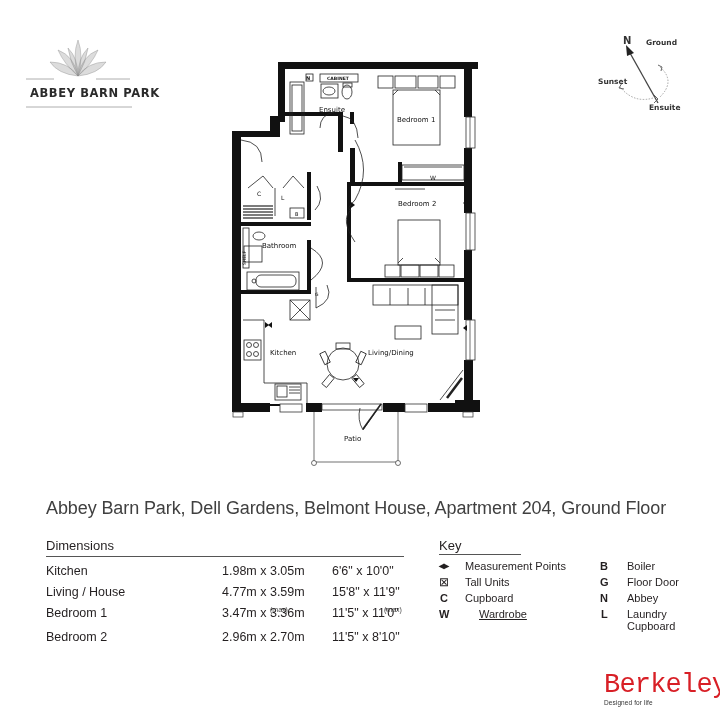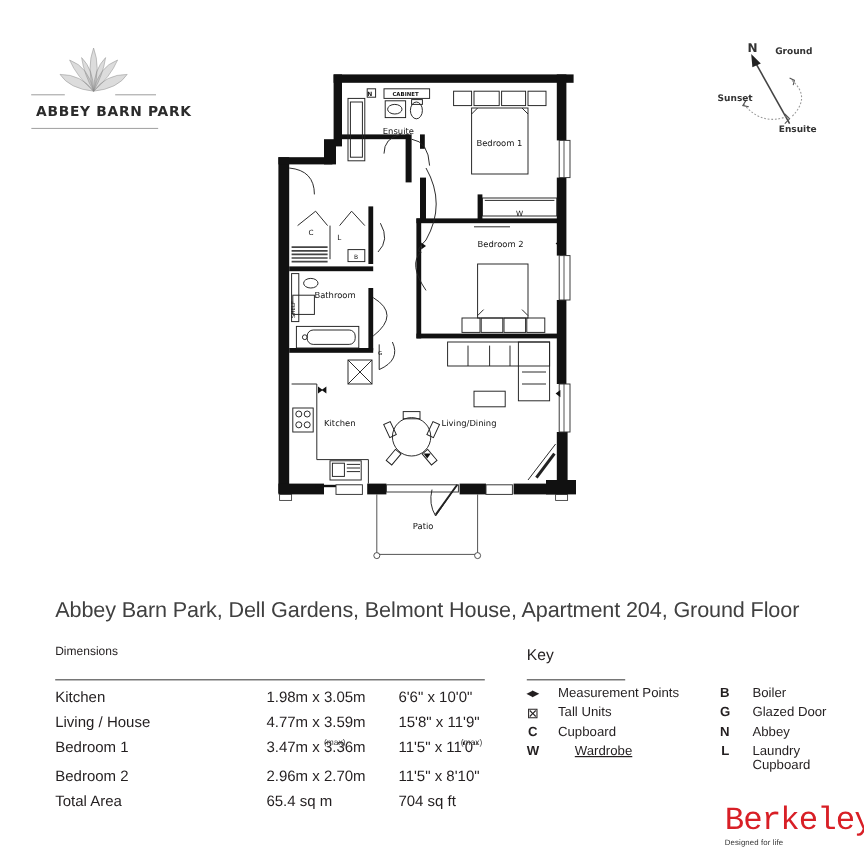"Dimensions" .dims-head { font-size: 10px -> 13px; padding-bottom: 17px -> 3px }
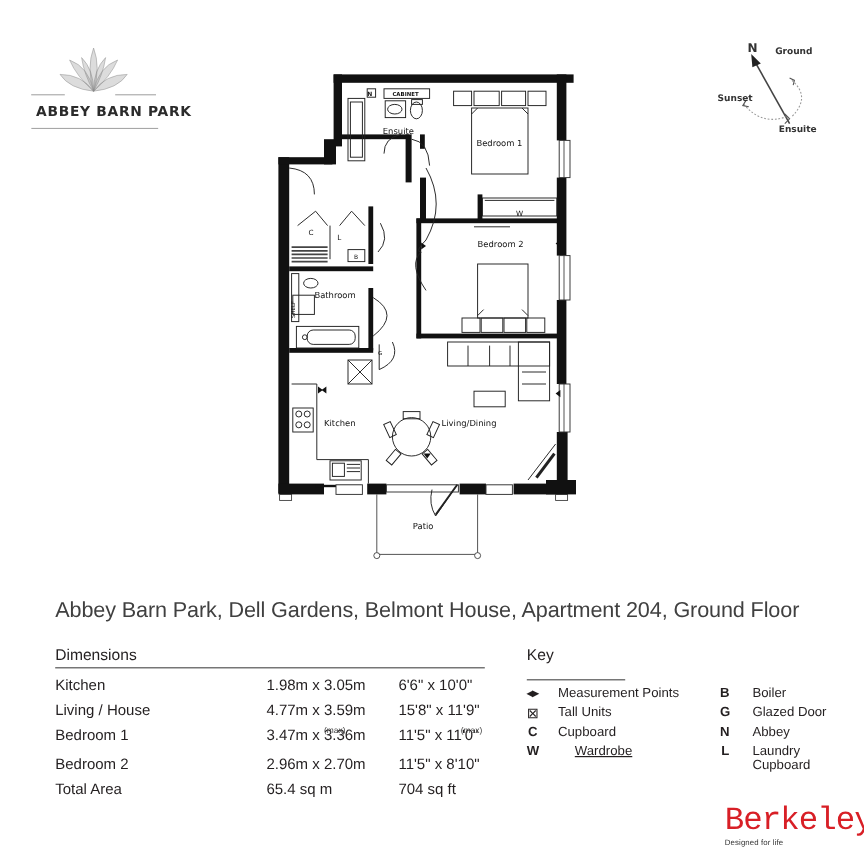"Key" .key-head { padding-bottom: 13px -> 1px }
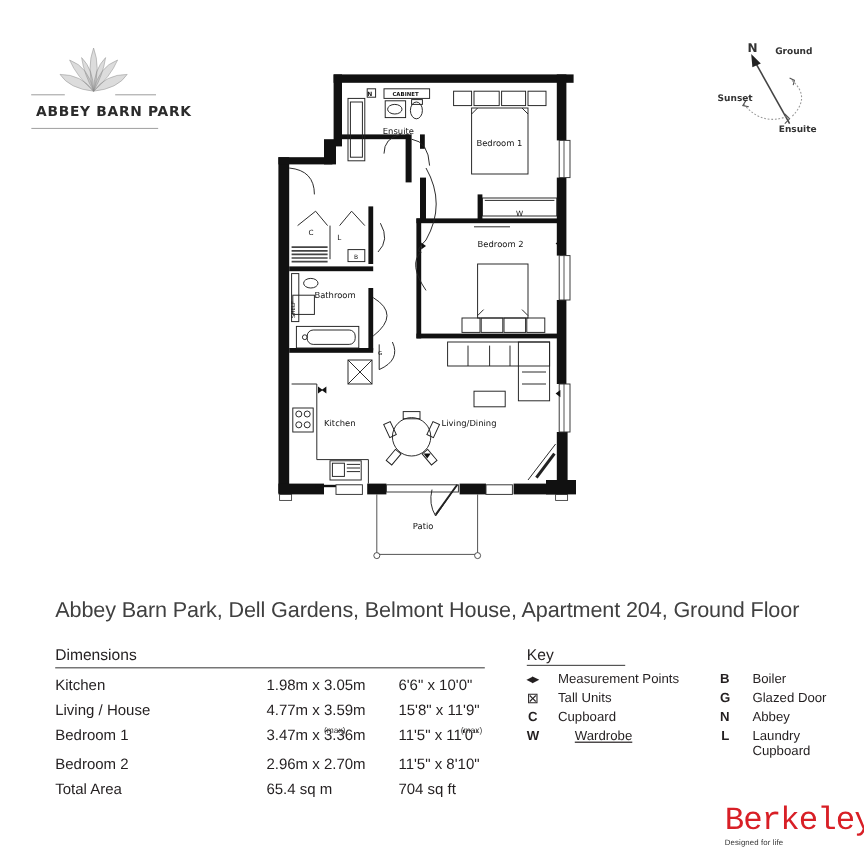"Glazed Door" span.key-row { text: Glazed -> Floor }
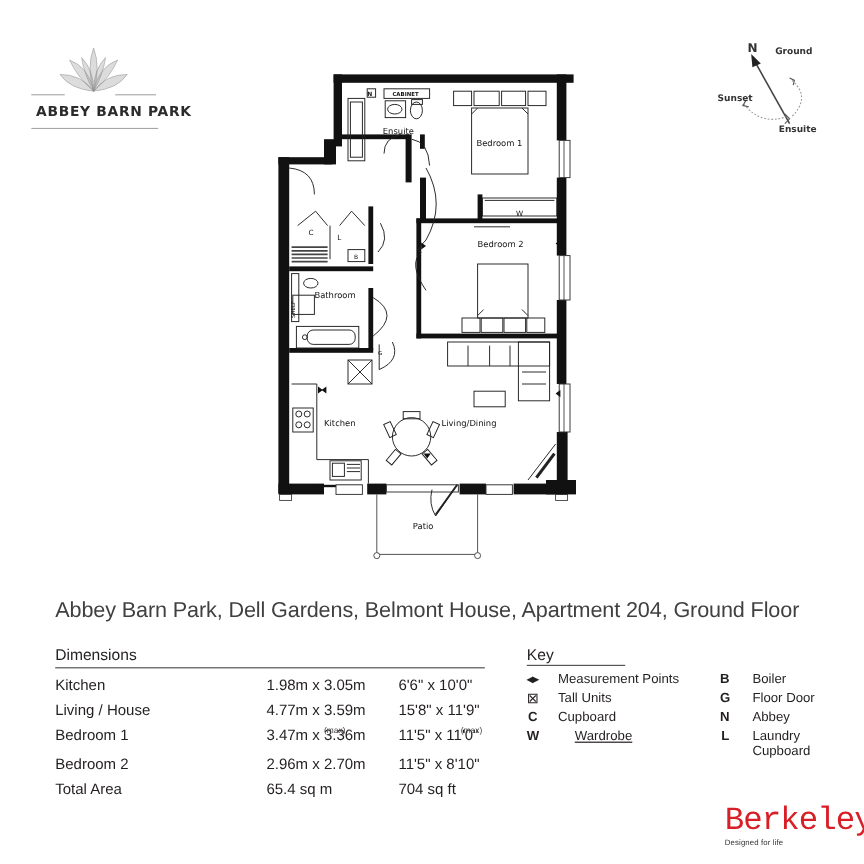"Total Area" div.dim-row { html: <div> <span>Total Area</span> <span>65.4 sq m</span> <span>704 sq ft</span> </div> -> none }
